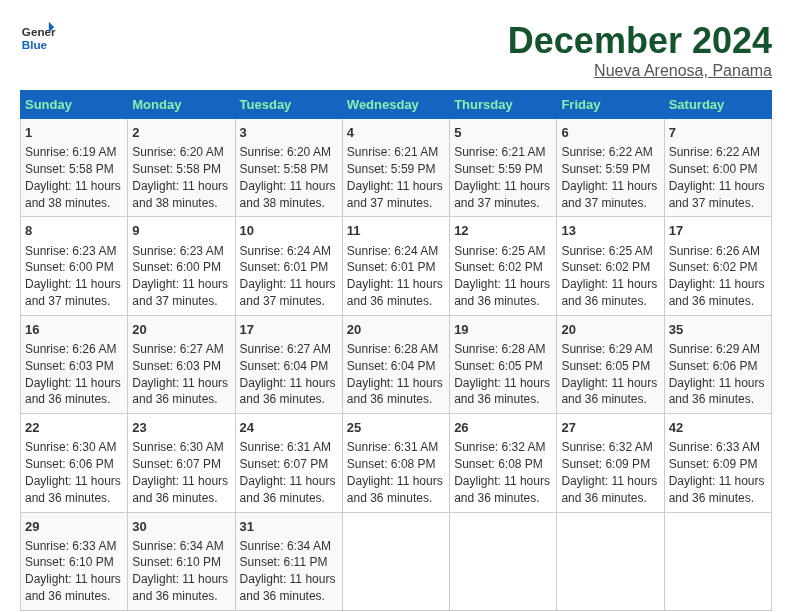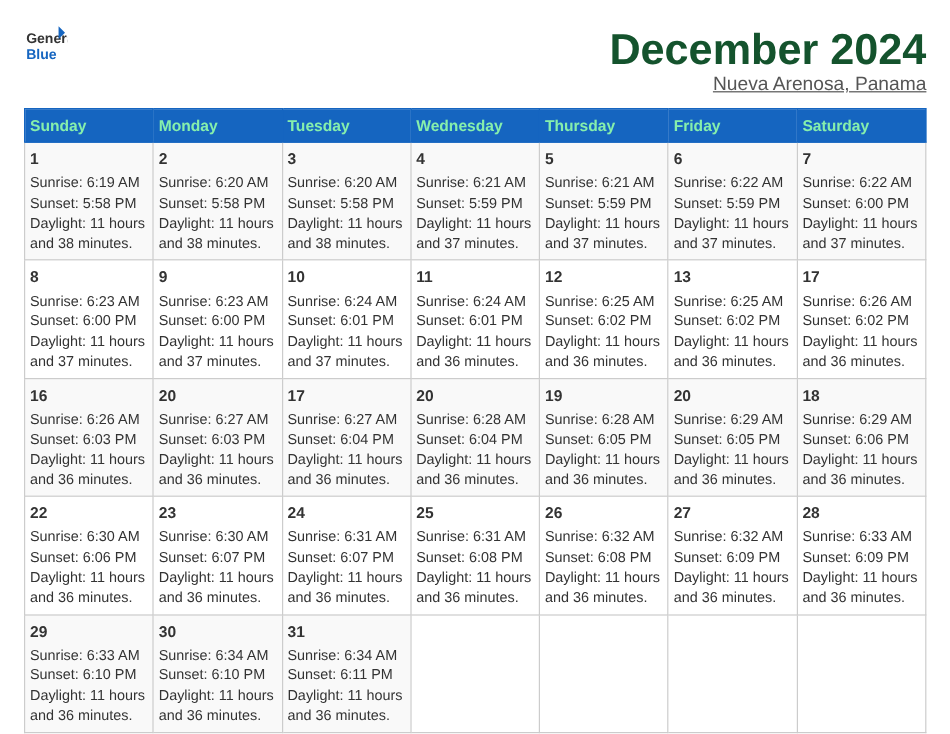"18" span.day-num { text: 18 -> 35 }
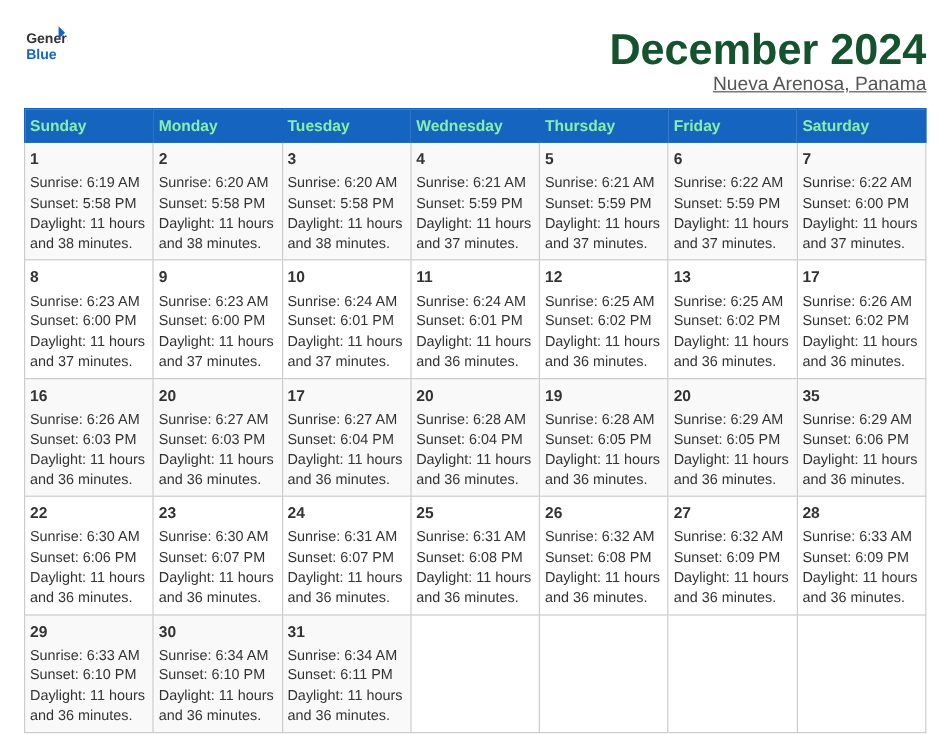"28" span.day-num { text: 28 -> 42 }
